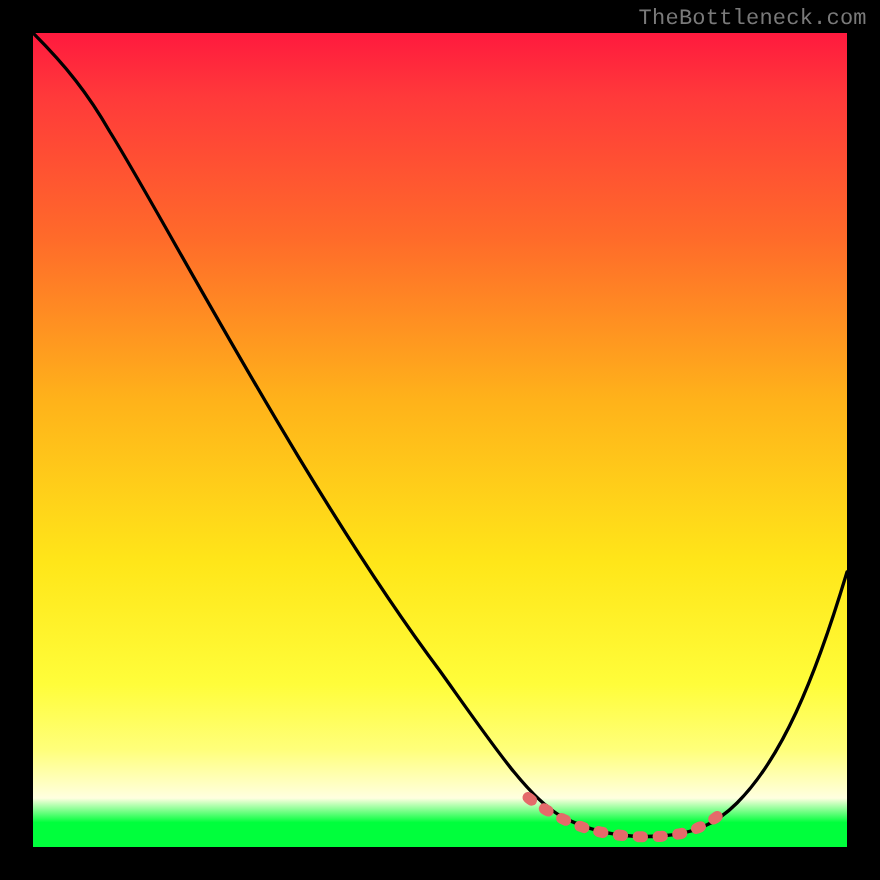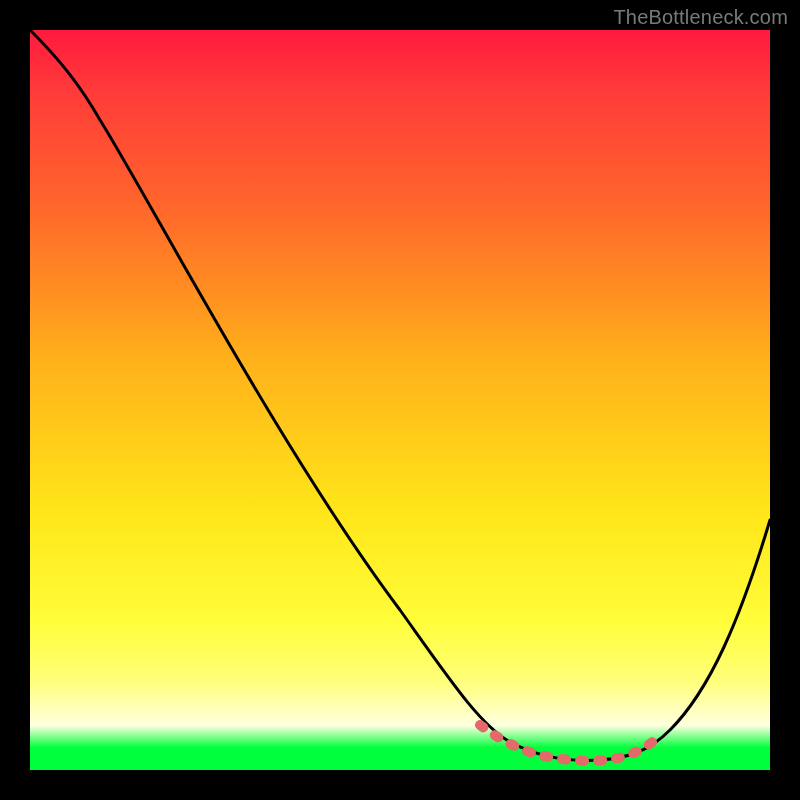"TheBottleneck.com" .watermark { font-family: none -> Liberation Mono, monospace }
